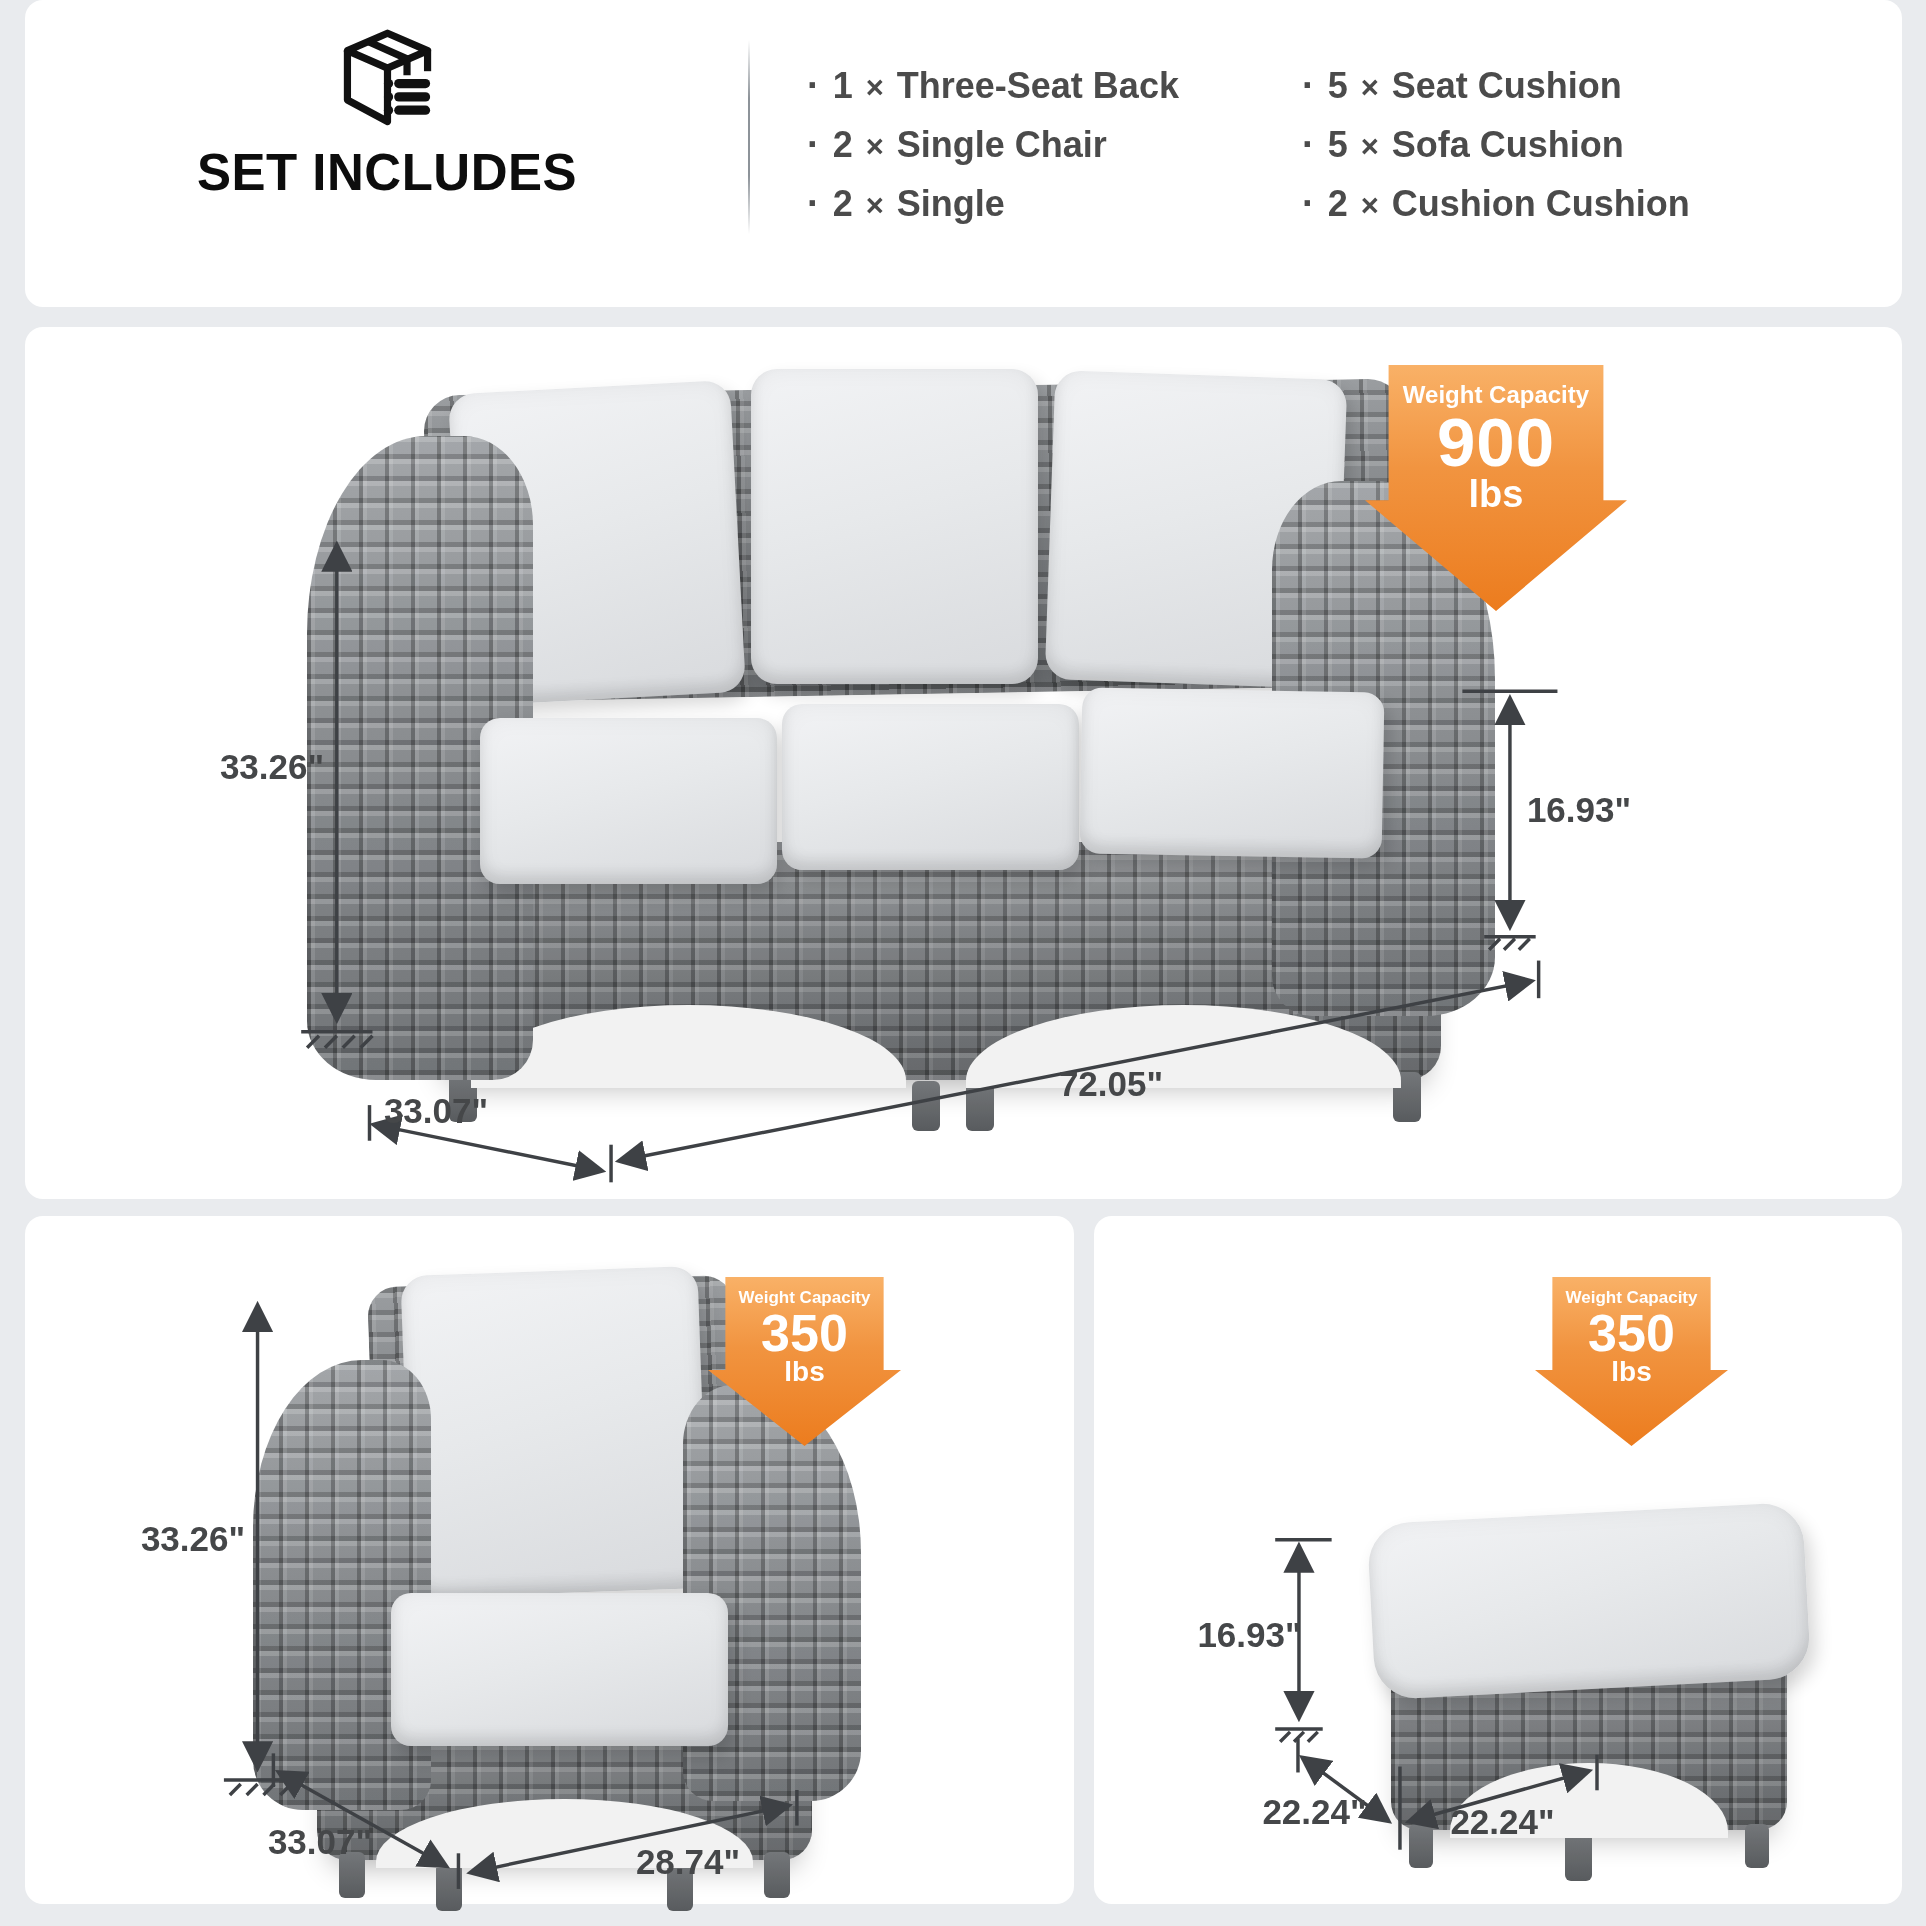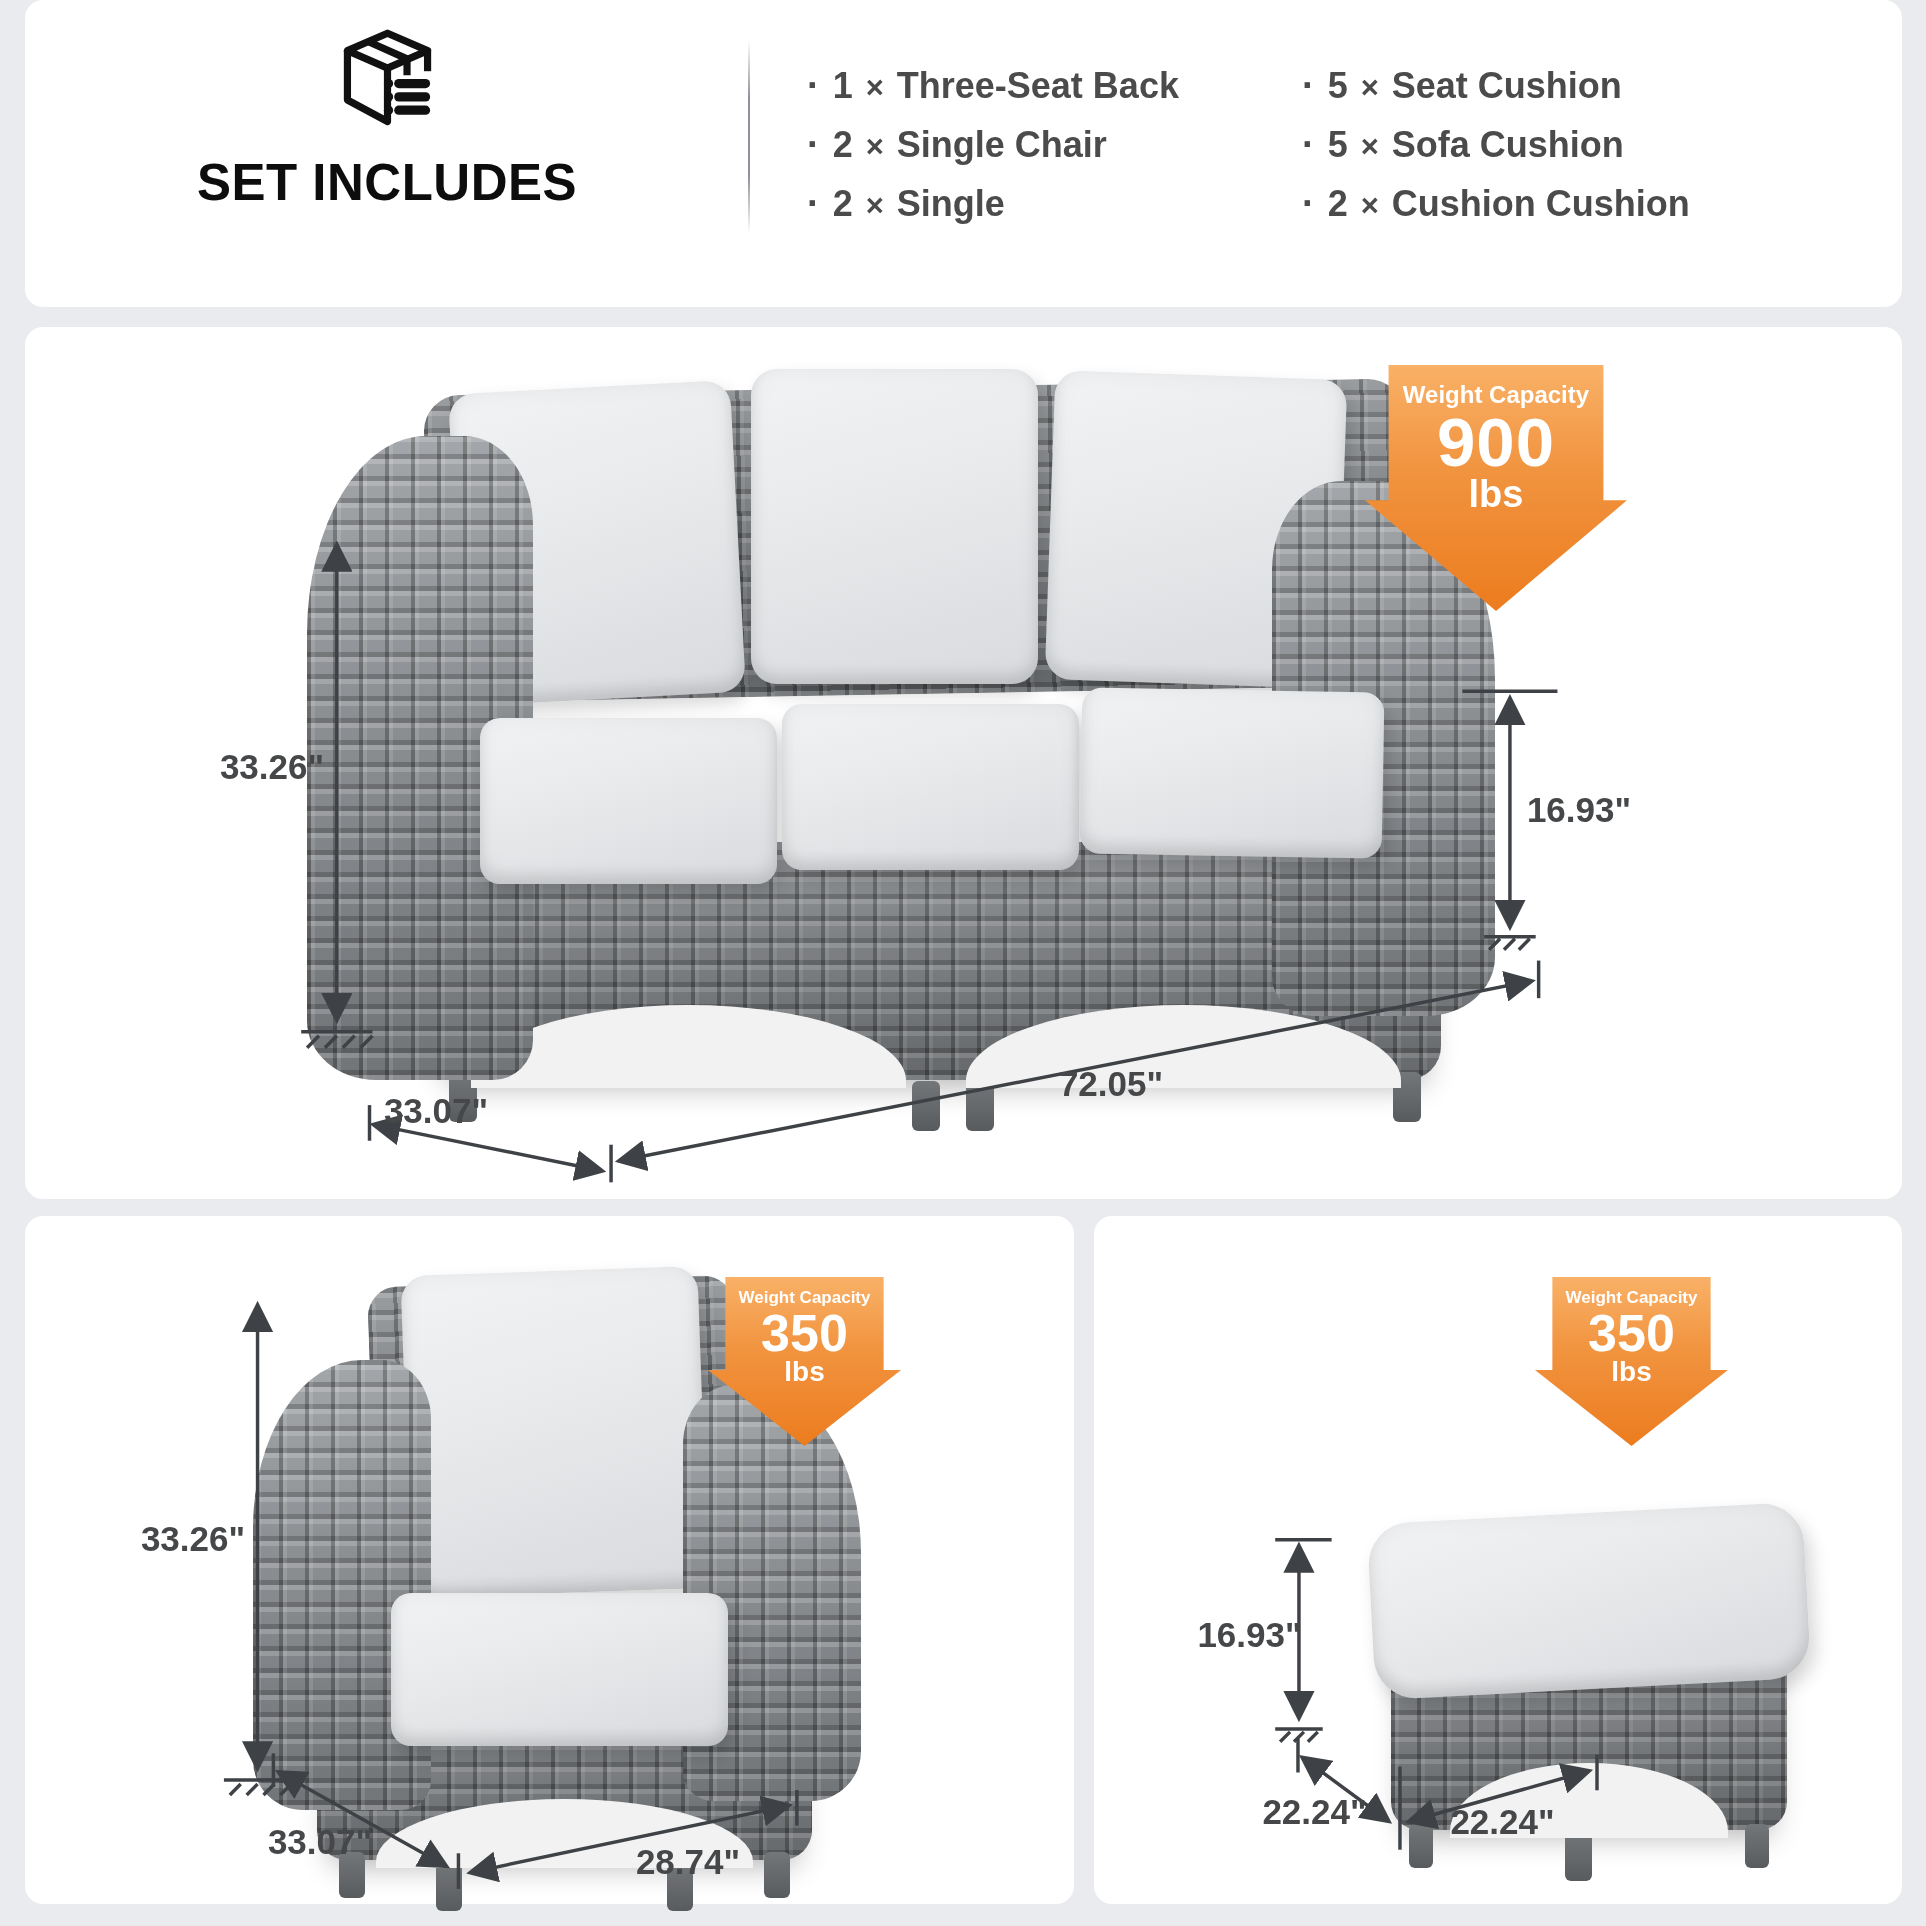"SET INCLUDES" .hdr-title { margin-top: 14px -> 4px }
